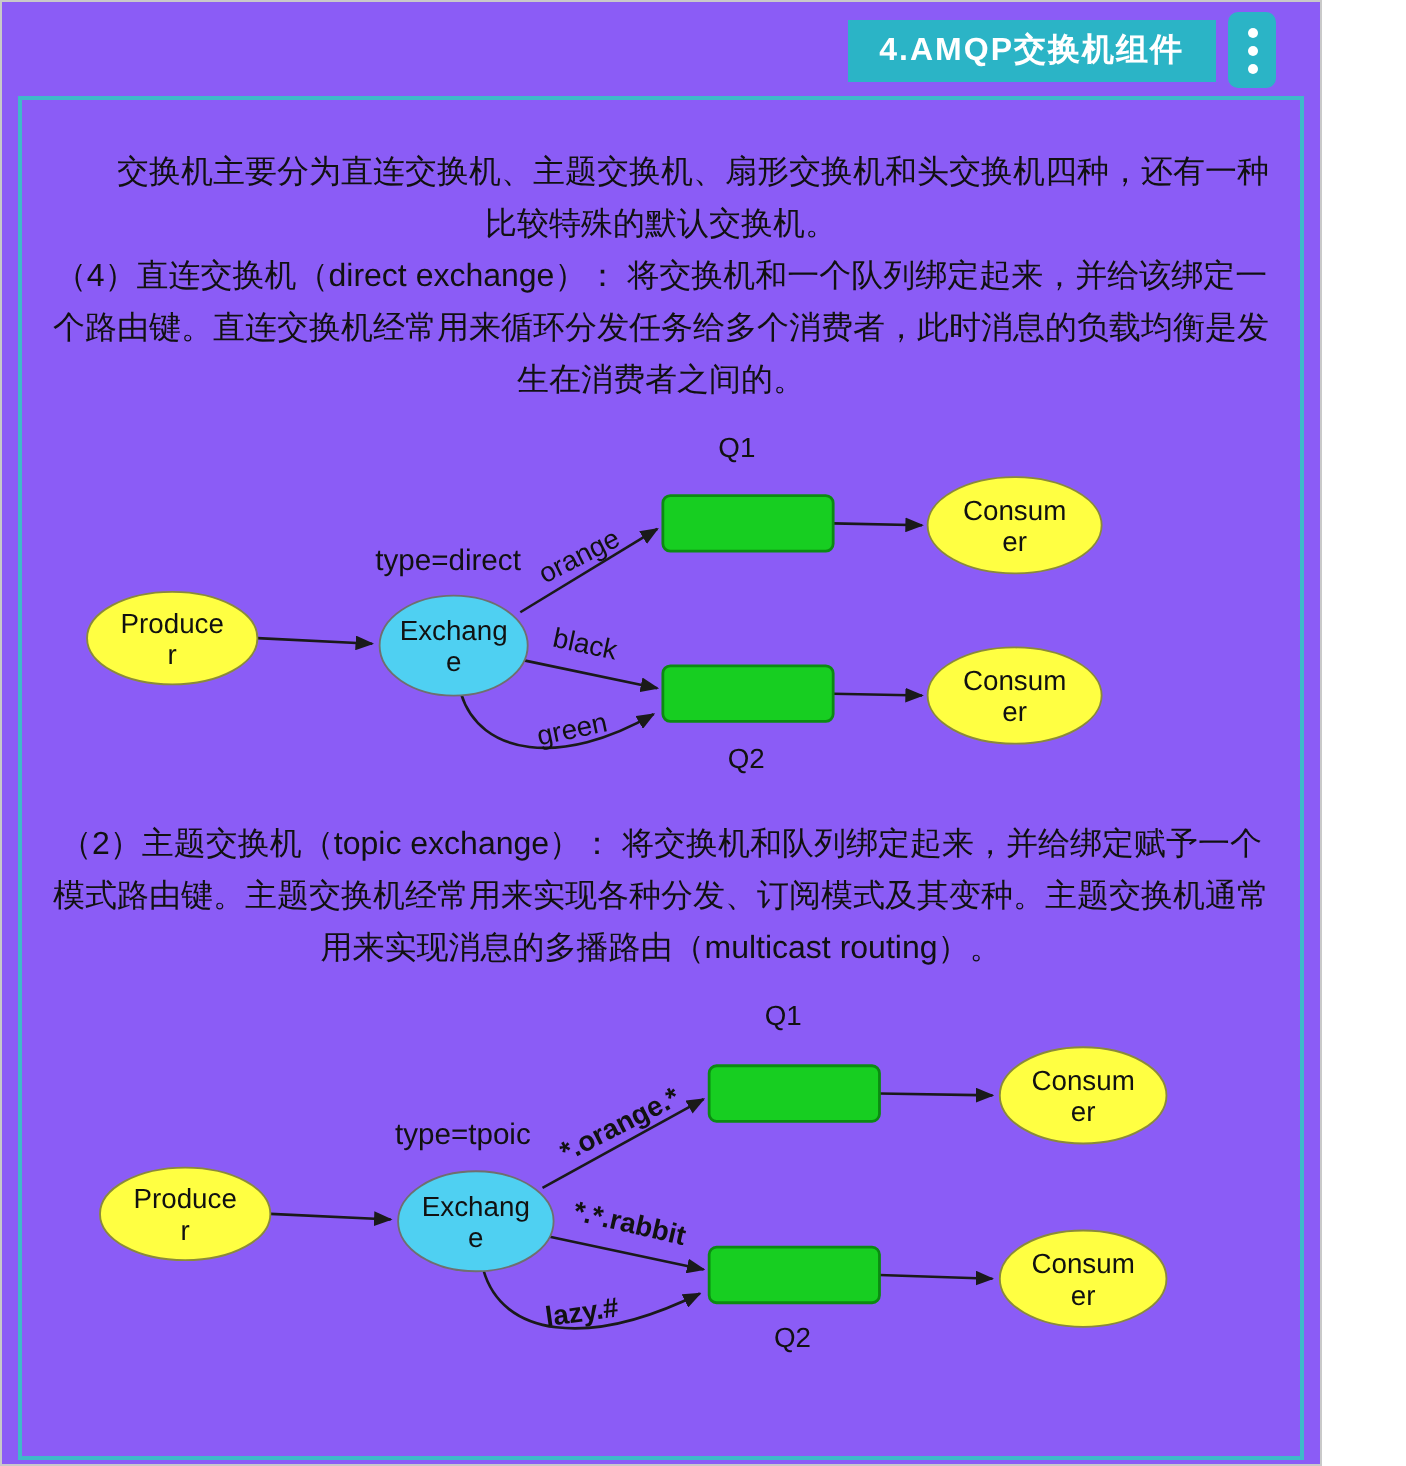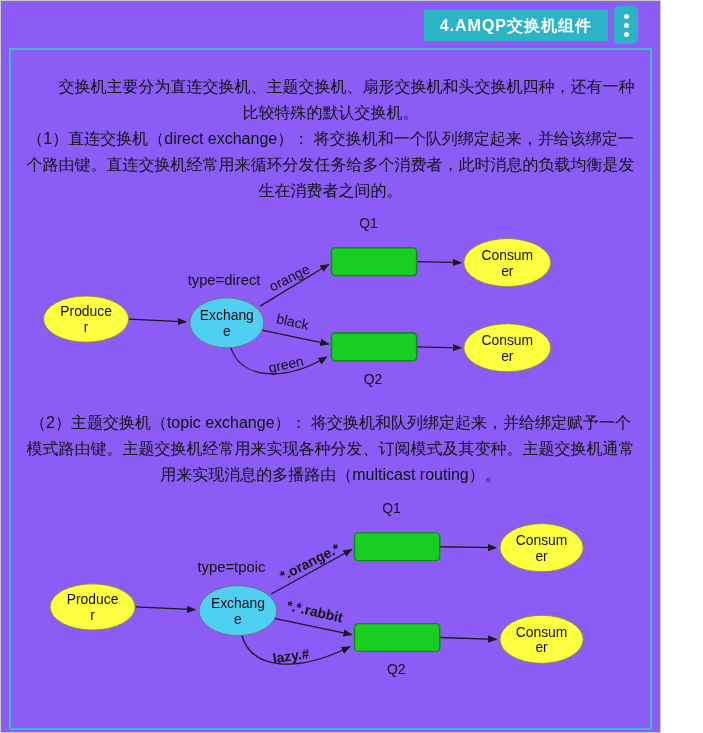"（1）直连交换机（direct exchange）：" p.para { text: 1 -> 4 }
